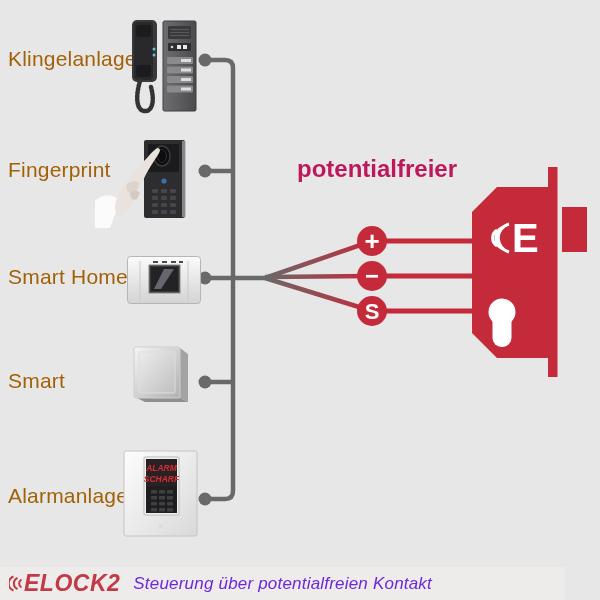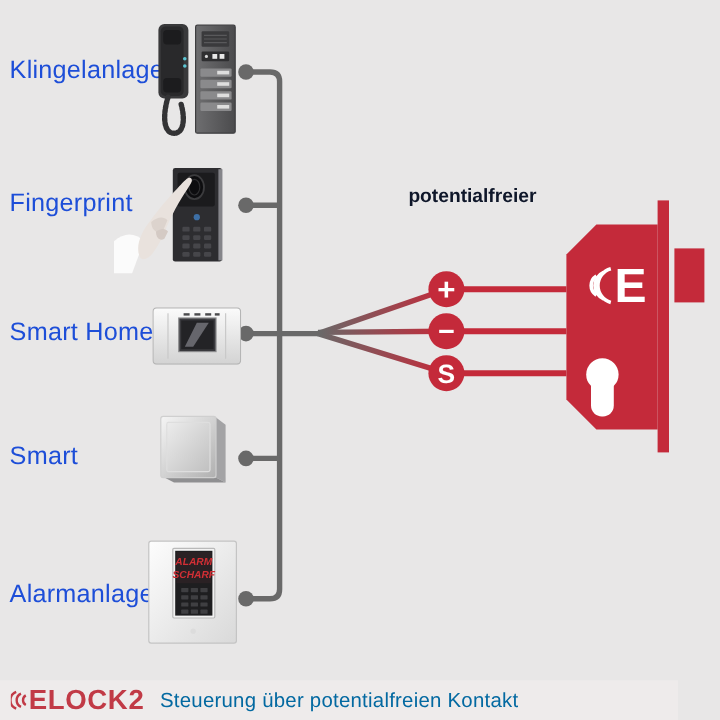"Klingelanlage" .dev-label { color: #1d4ed8 -> #a16207 }
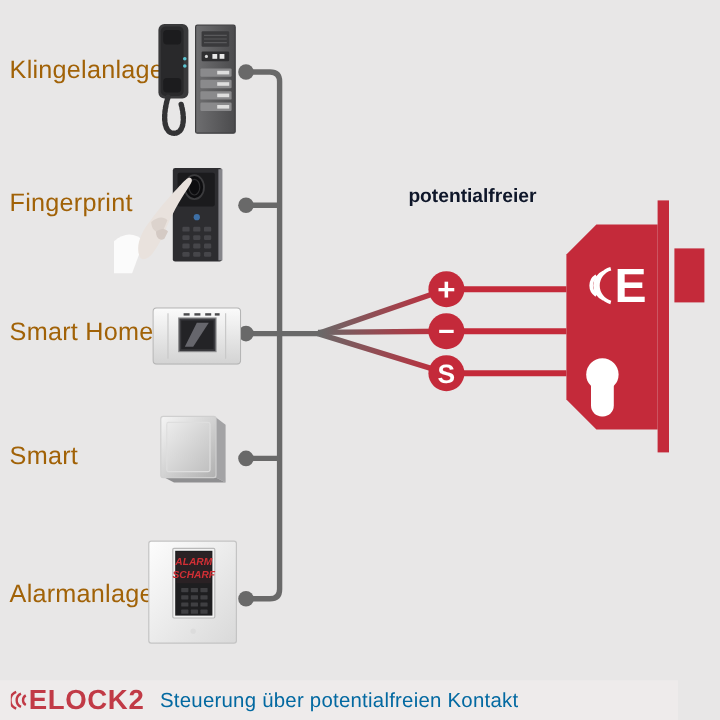"potentialfreier" .kontakt-title { color: #0f172a -> #be185d; font-size: 16px -> 24px; text-align: right -> left }
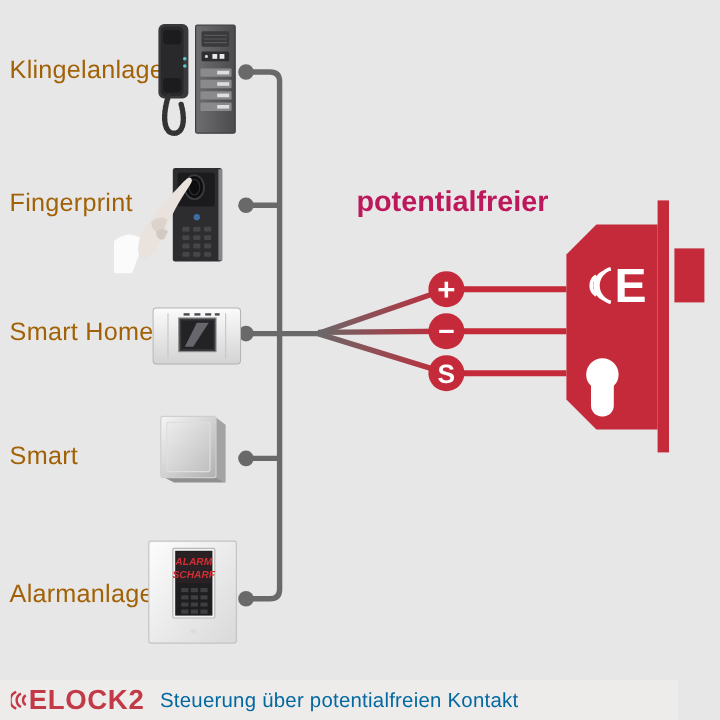"ELOCK2" .footer { font-style: none -> italic }
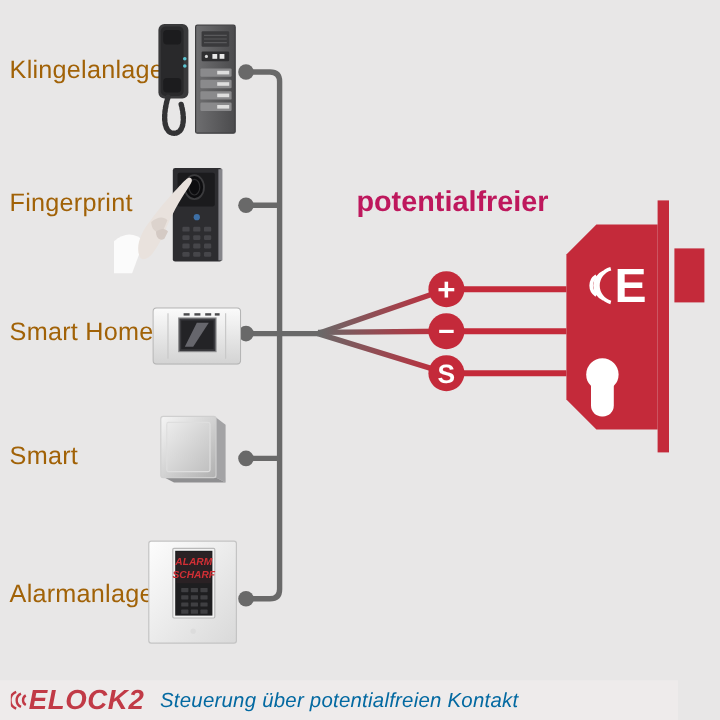"Steuerung über potentialfreien Kontakt" .caption { color: #0369a1 -> #6d28d9 }
